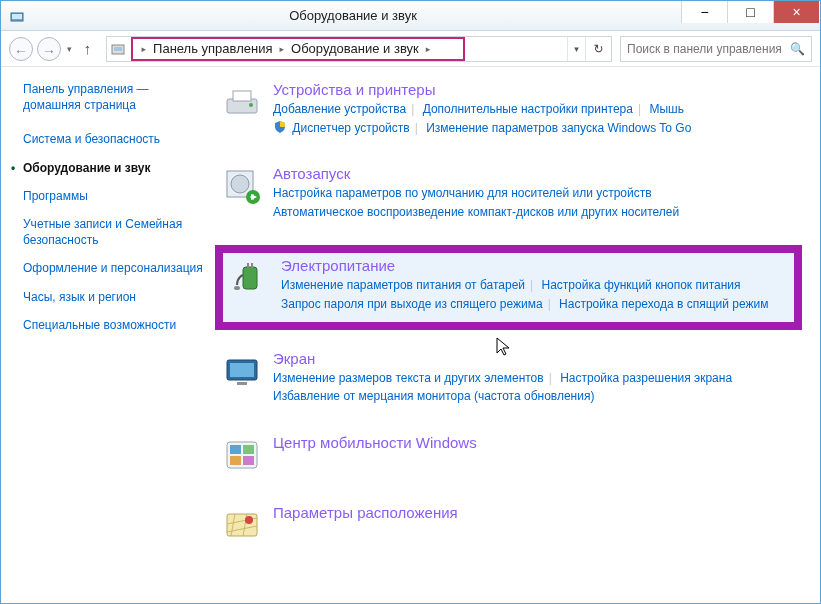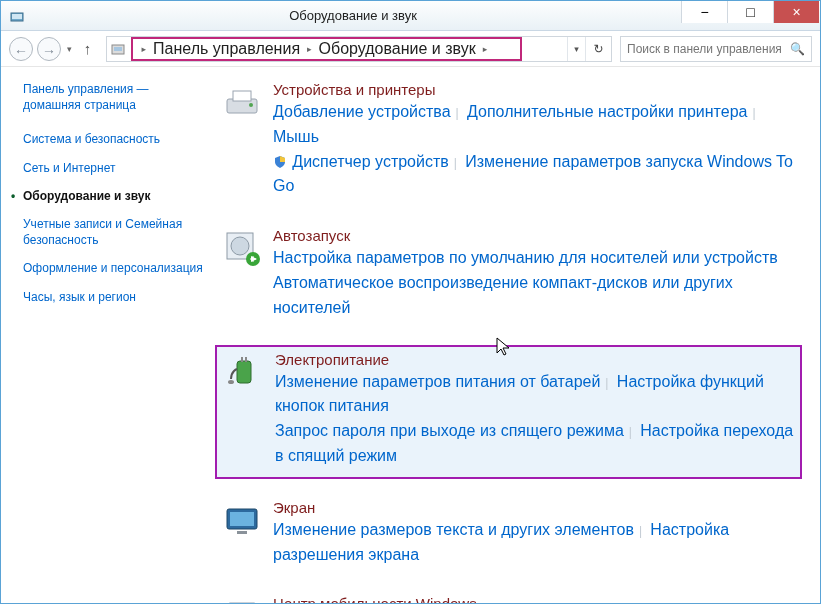"Панель управления" .addr .crumb { font-size: 16px -> 13px }
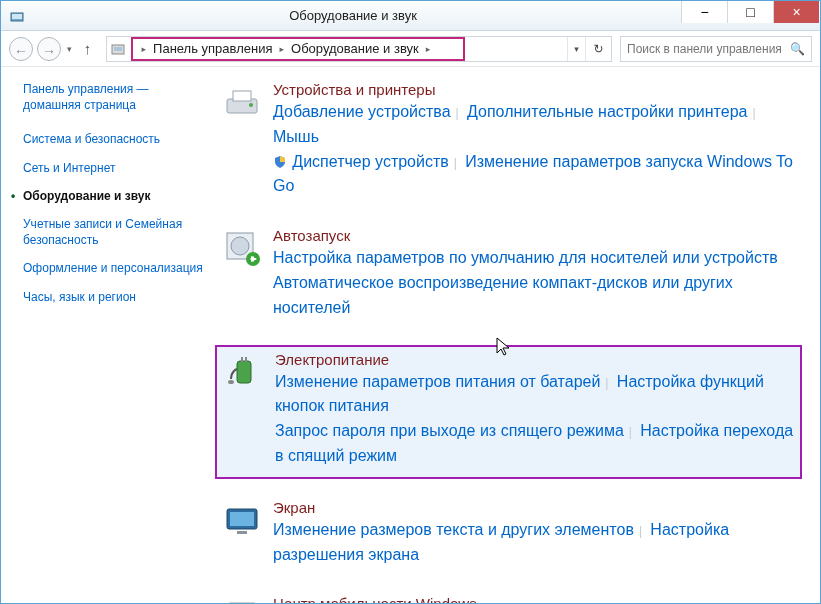"Устройства и принтеры" .cat-title { color: #7f1d1d -> #8b5cf6 }
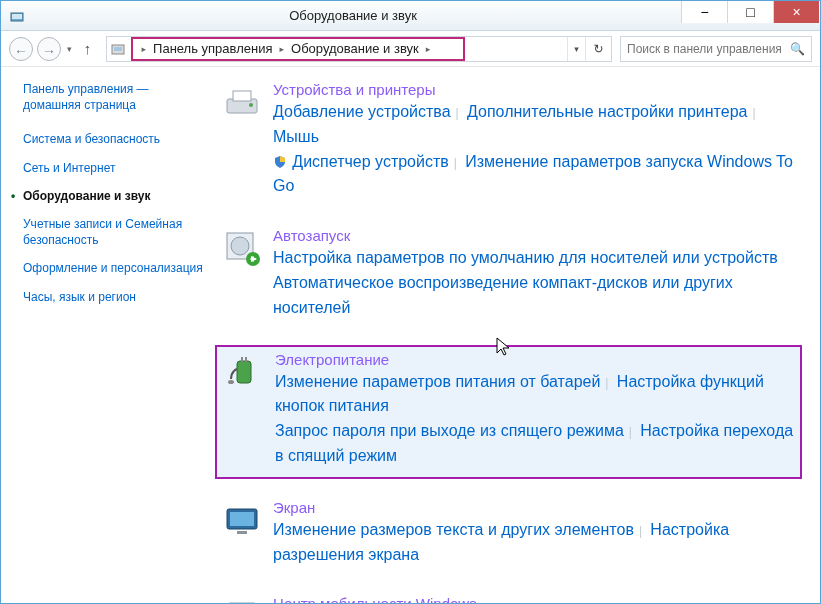"Добавление устройства" .cat-links a { font-size: 16px -> 12px }
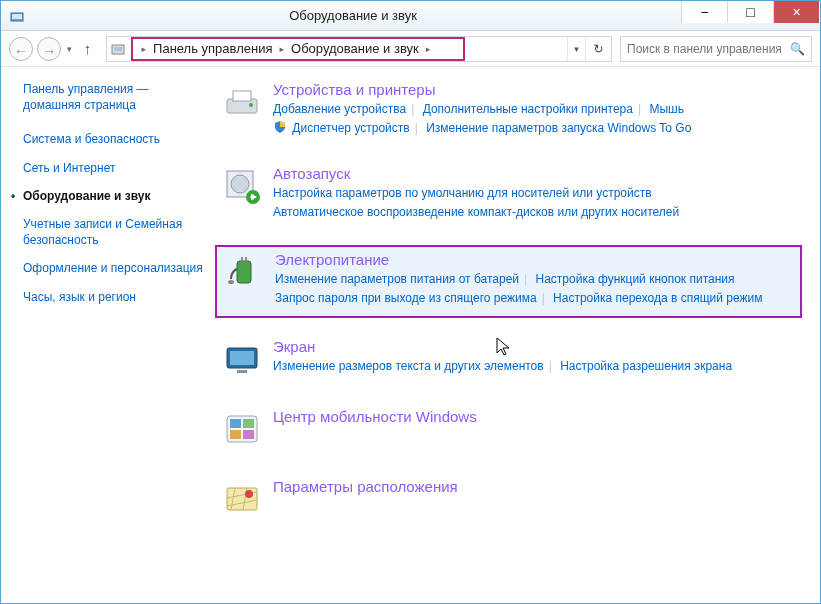"Сеть и Интернет" a { html: <a>Сеть и Интернет</a> -> none }
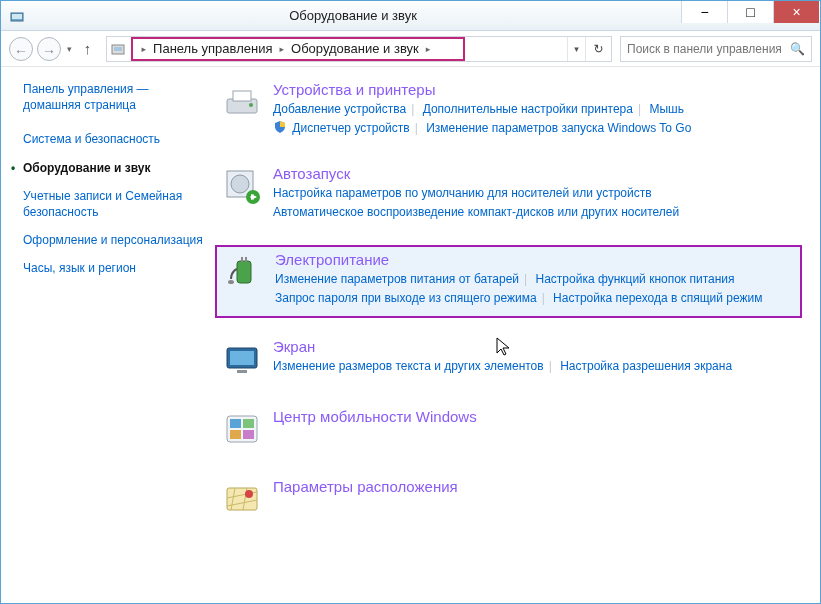"Программы" a { html: none -> <a>Программы</a> }
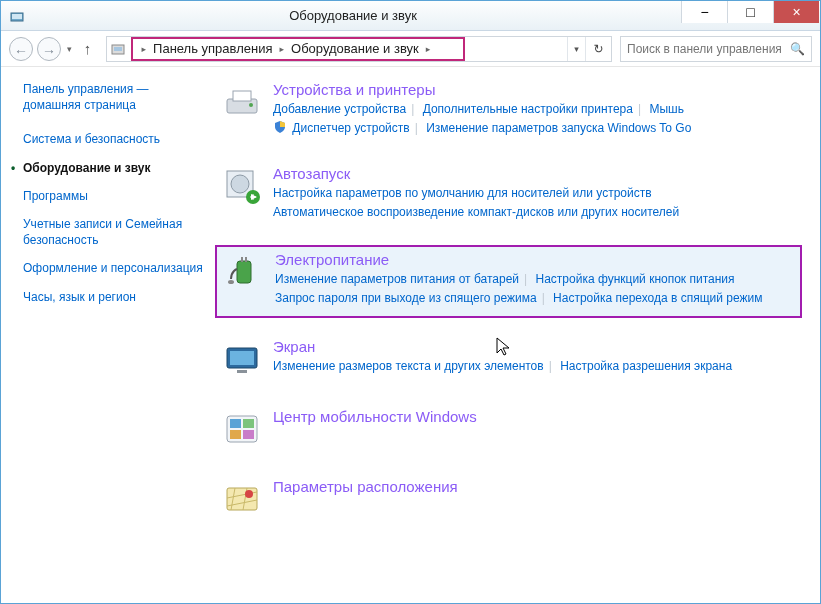"Электропитание" .category.highlighted { border: 2px solid #a21caf -> 8px solid #a21caf }
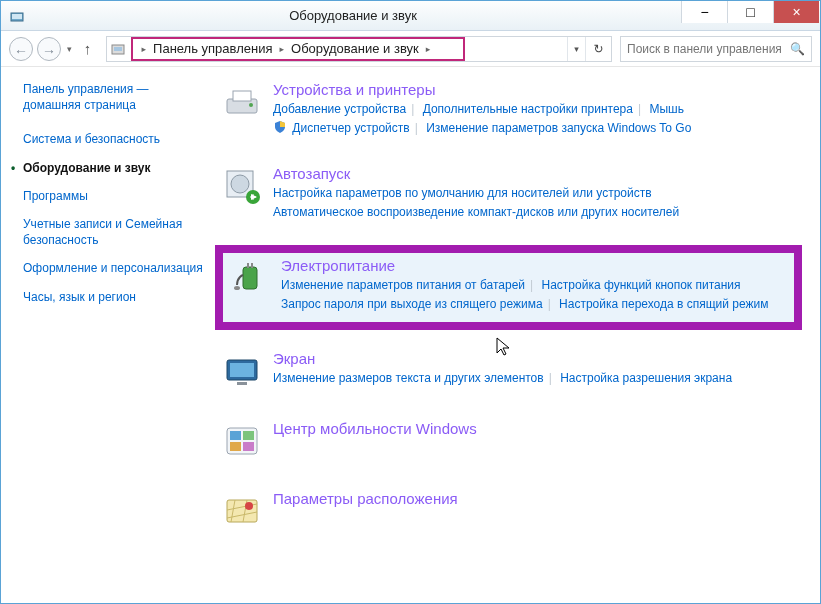"Специальные возможности" a { html: none -> <a>Специальные возможности</a> }
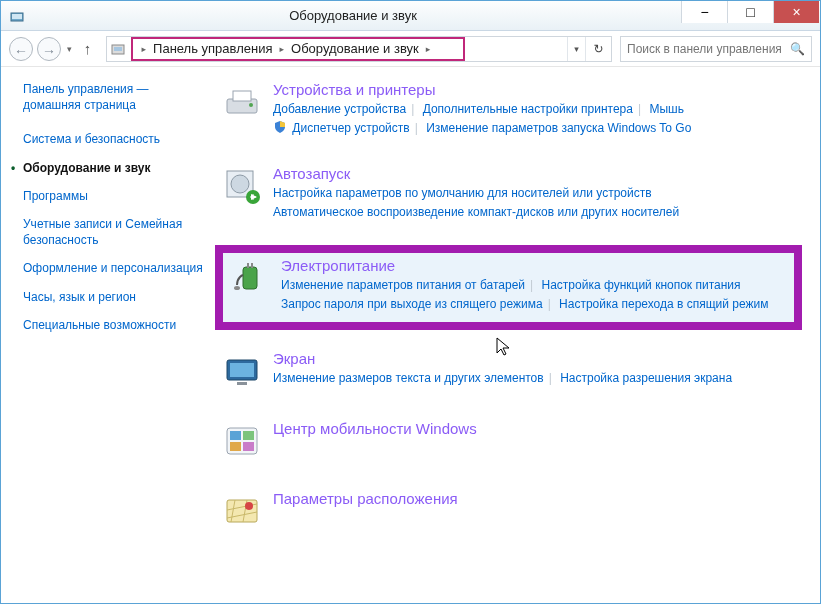"Избавление от мерцания монитора (частота" a { html: none -> <a>Избавление от мерцания монитора (частота обновления)</a> }
